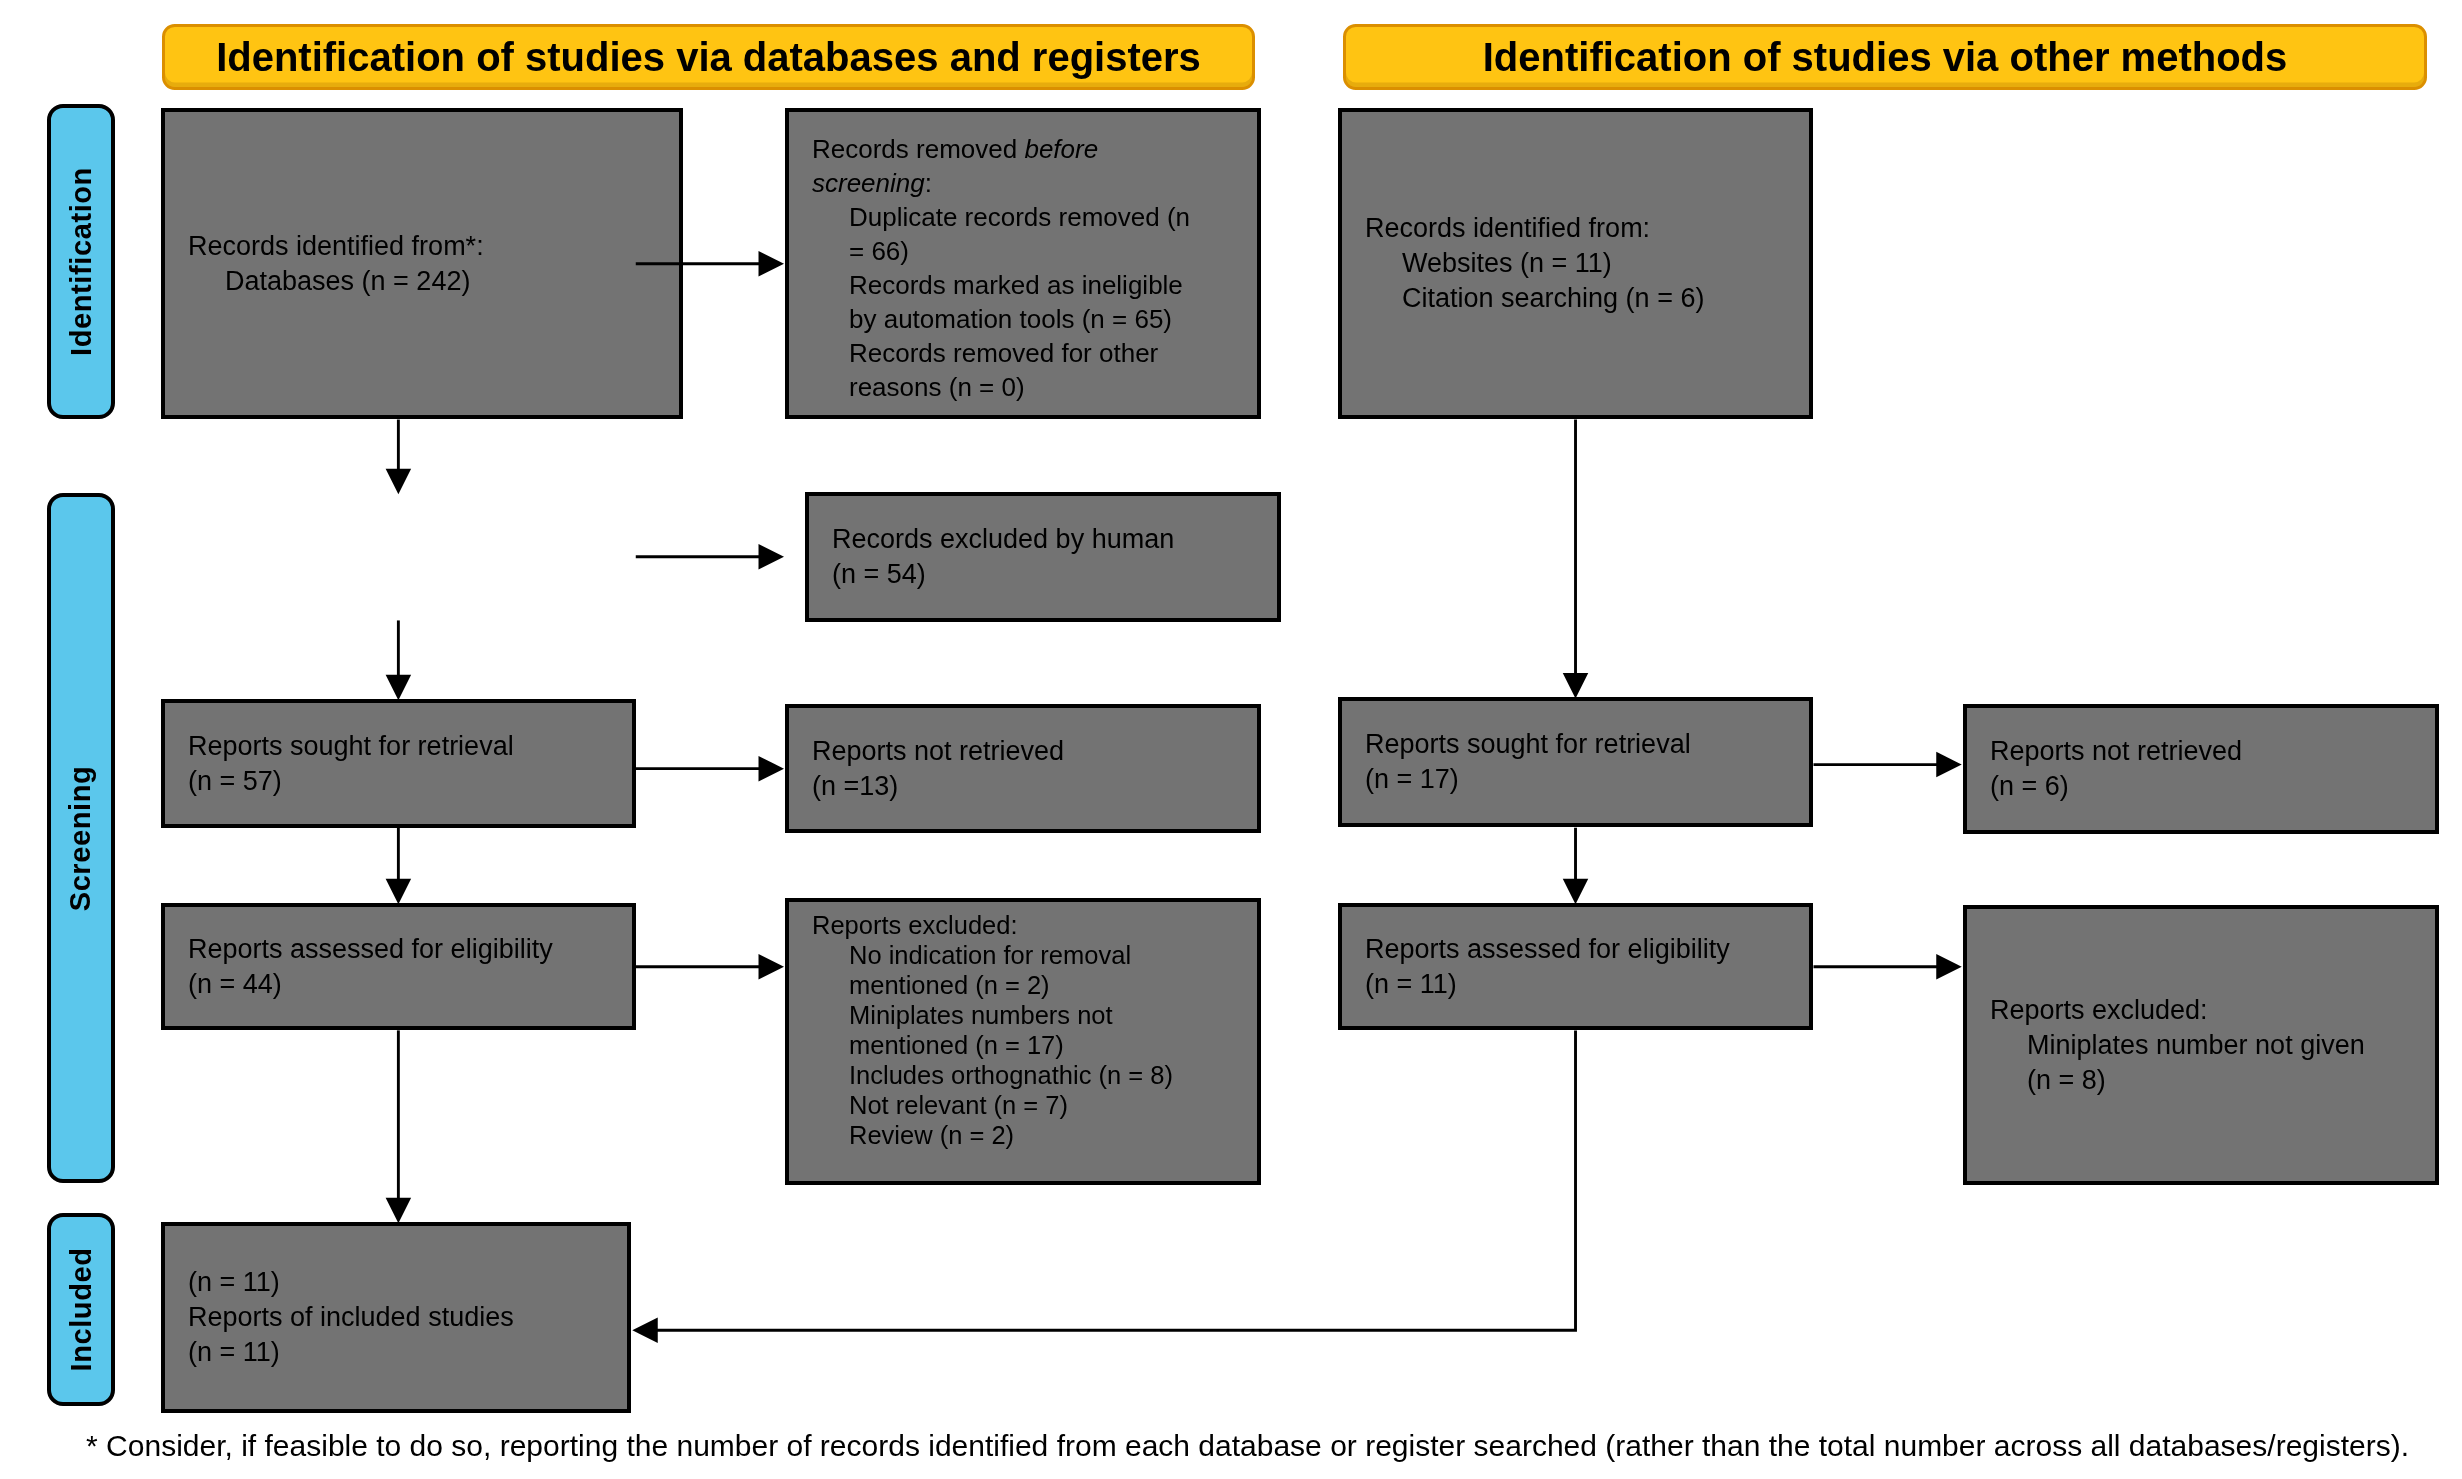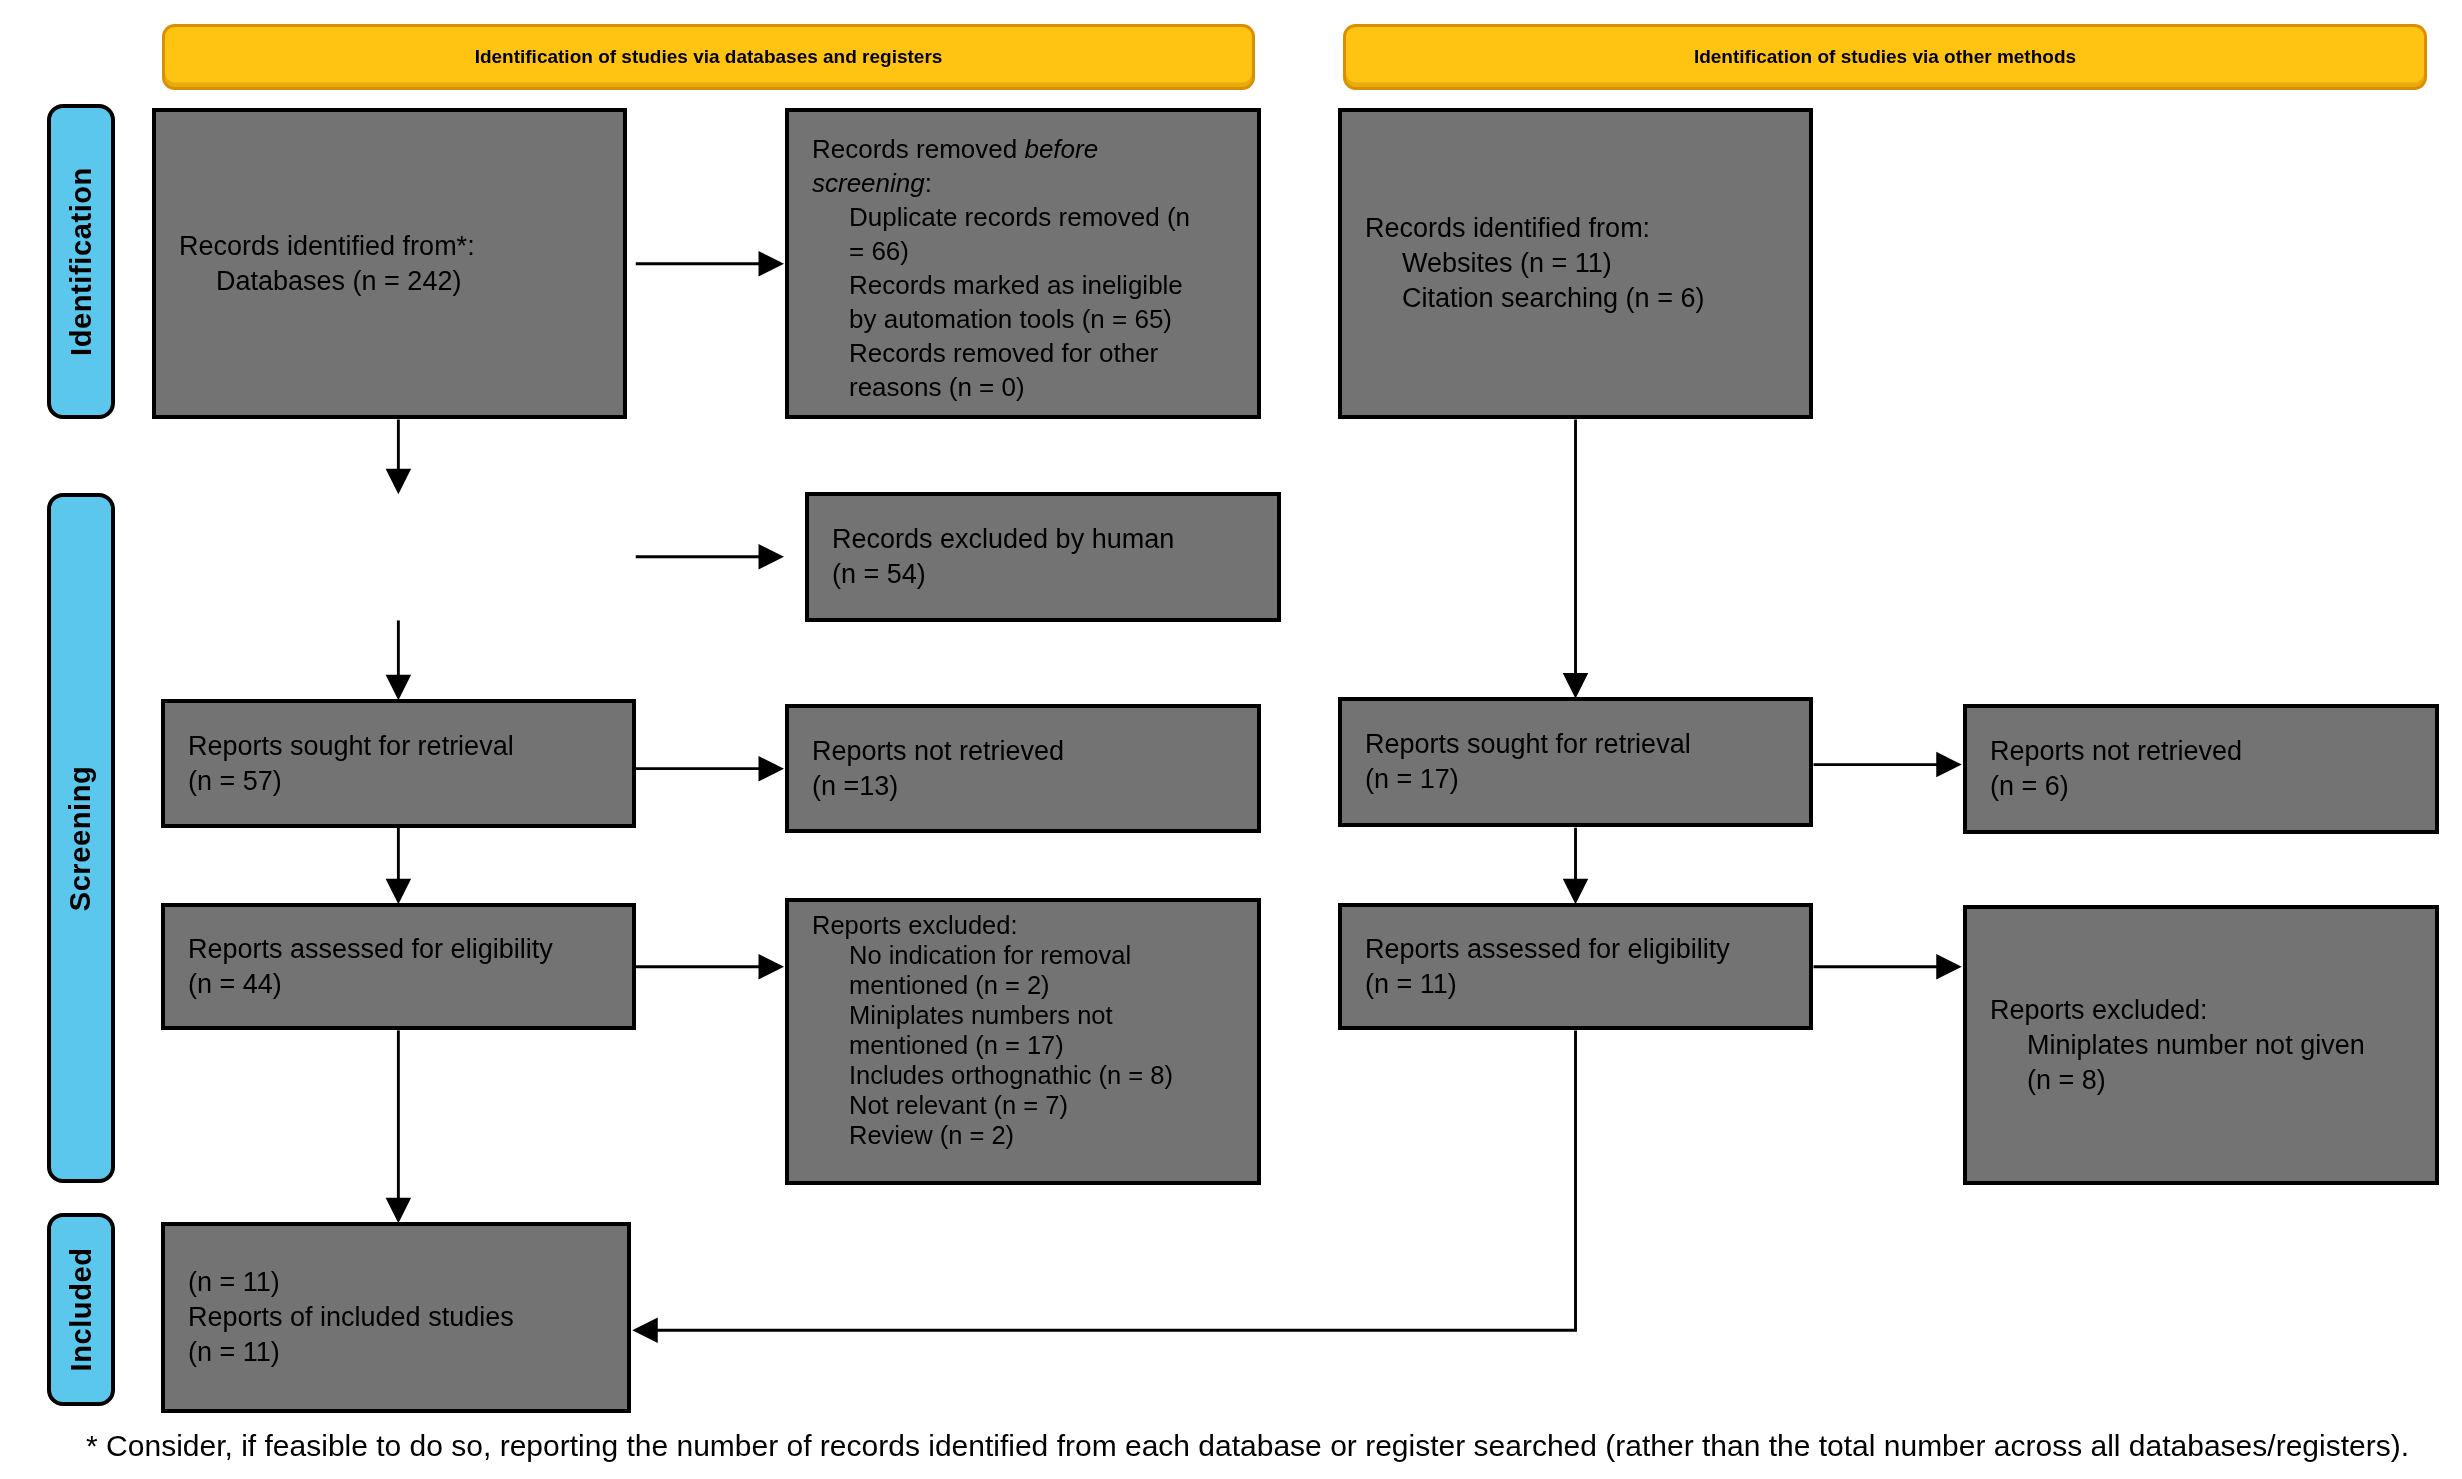"Identification of studies via databases" .hdr { font-size: 19px -> 40px }
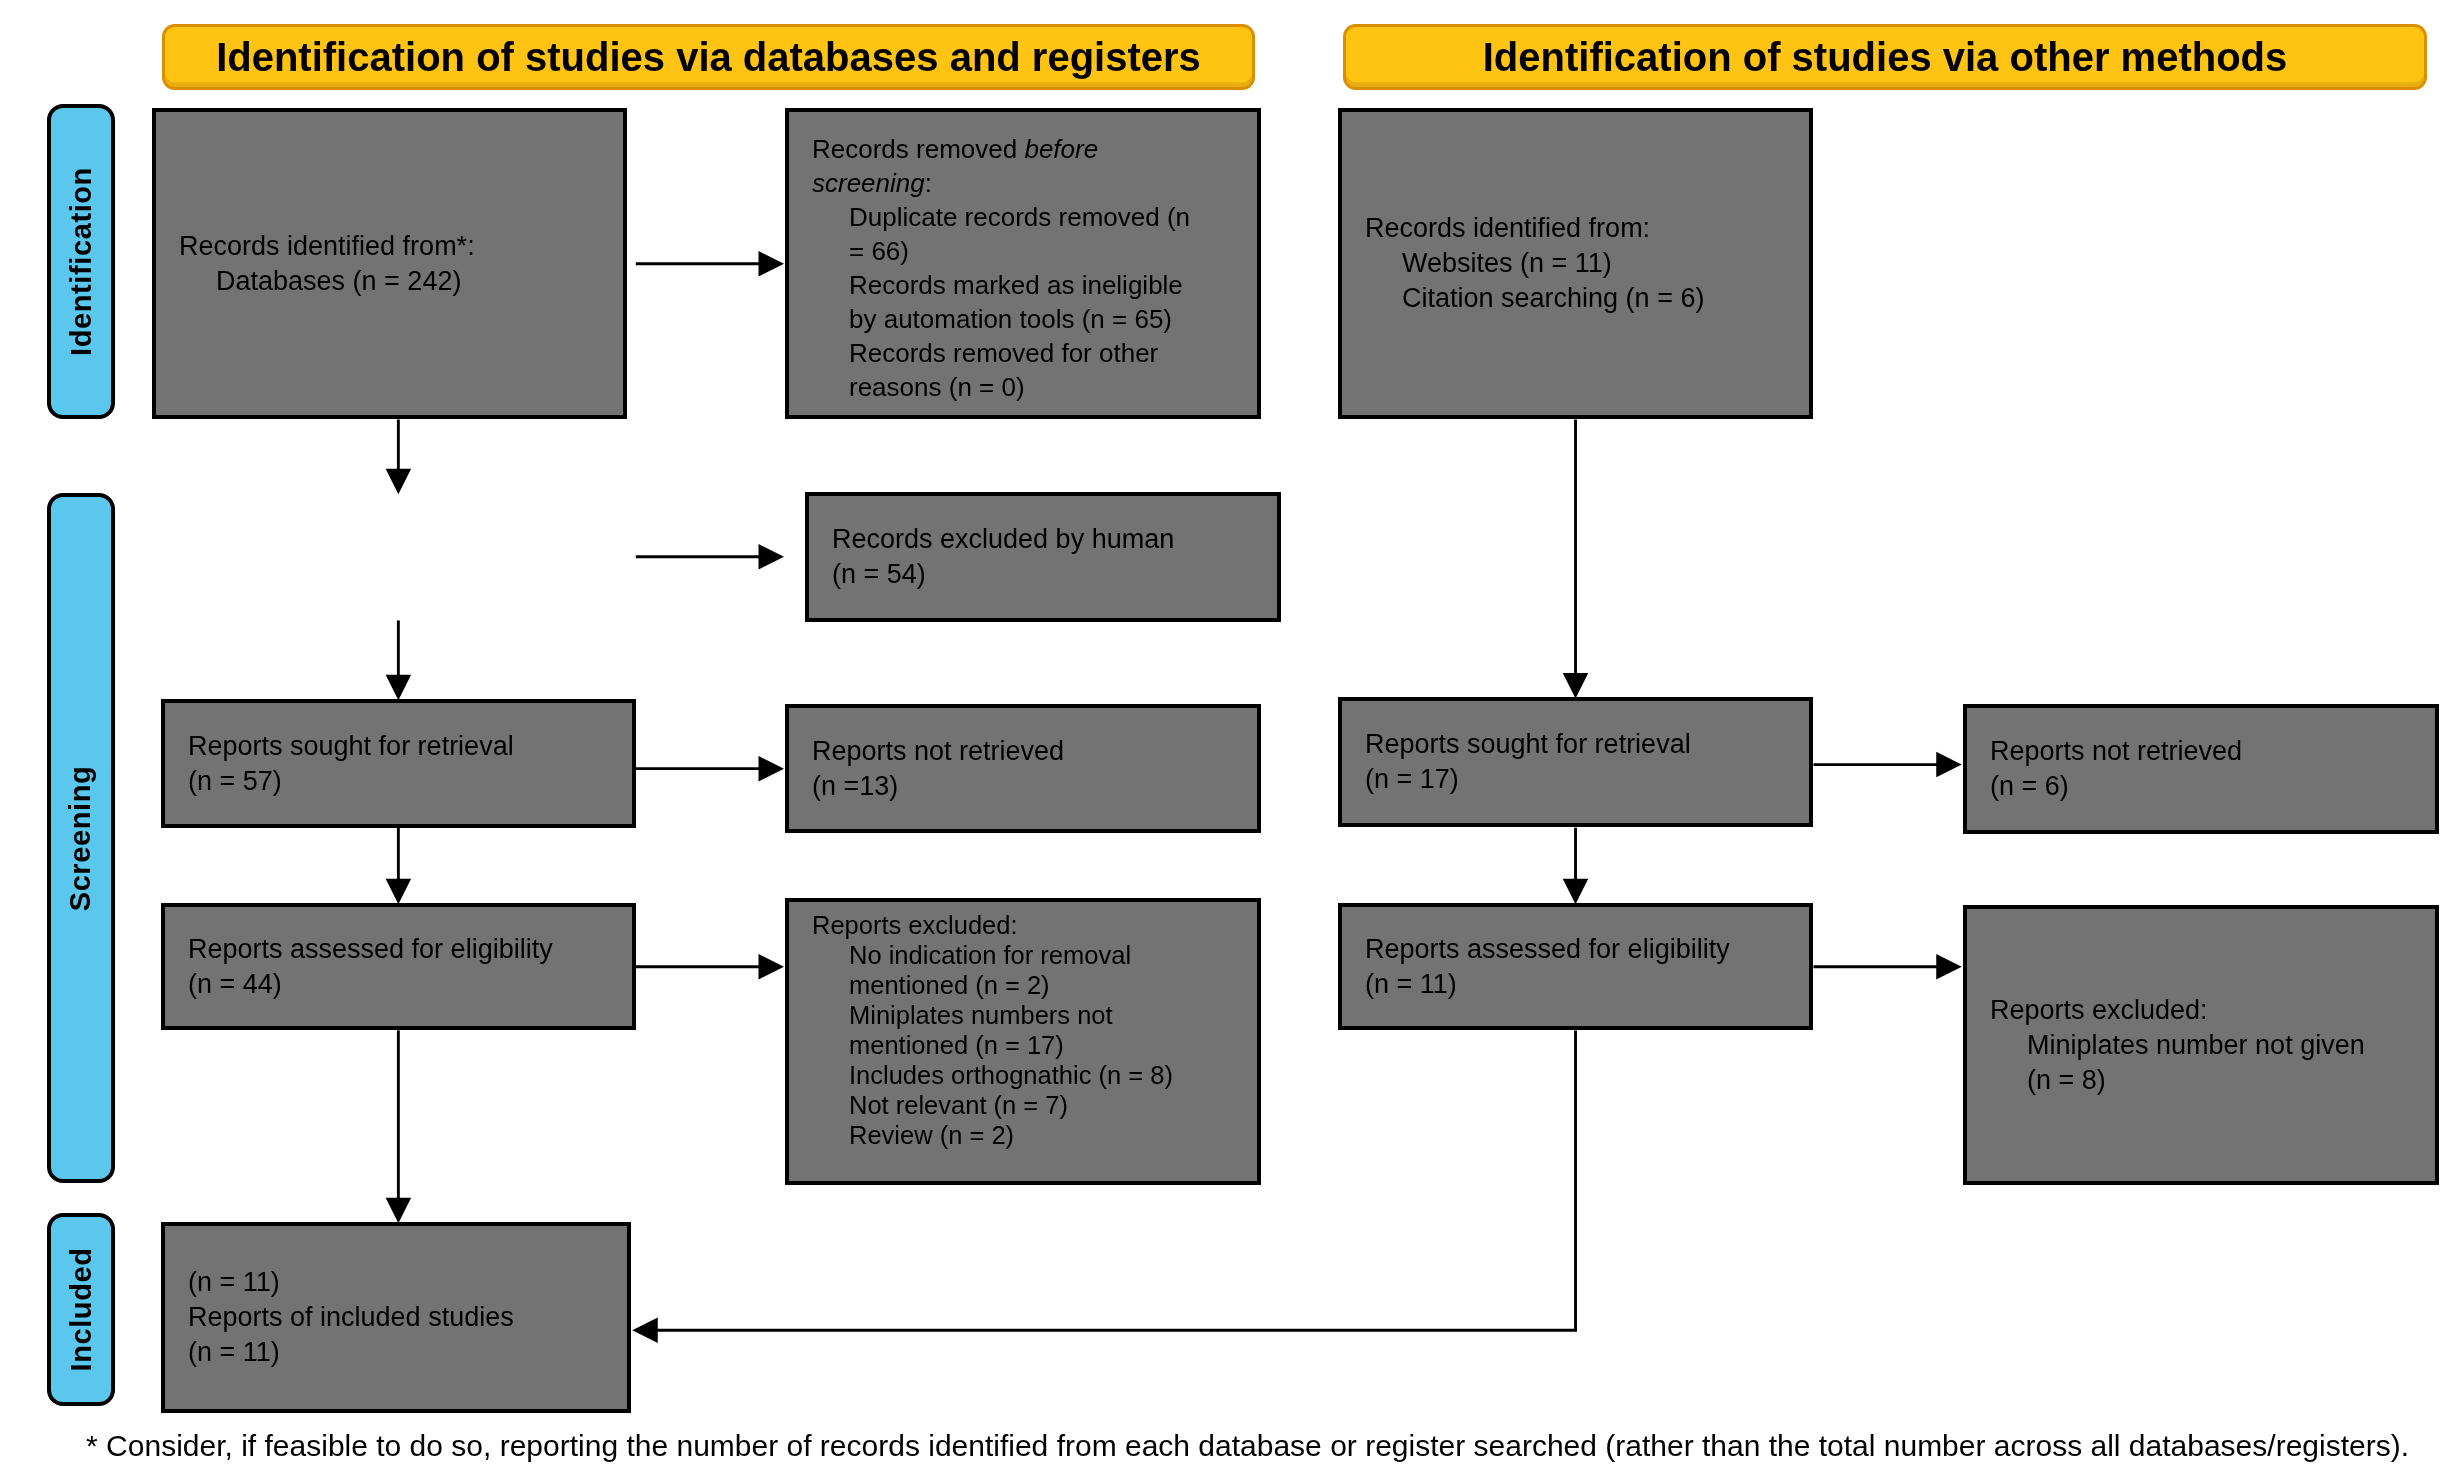"Records identified from*:" div.box { left: 152px -> 161px; width: 475px -> 522px }
